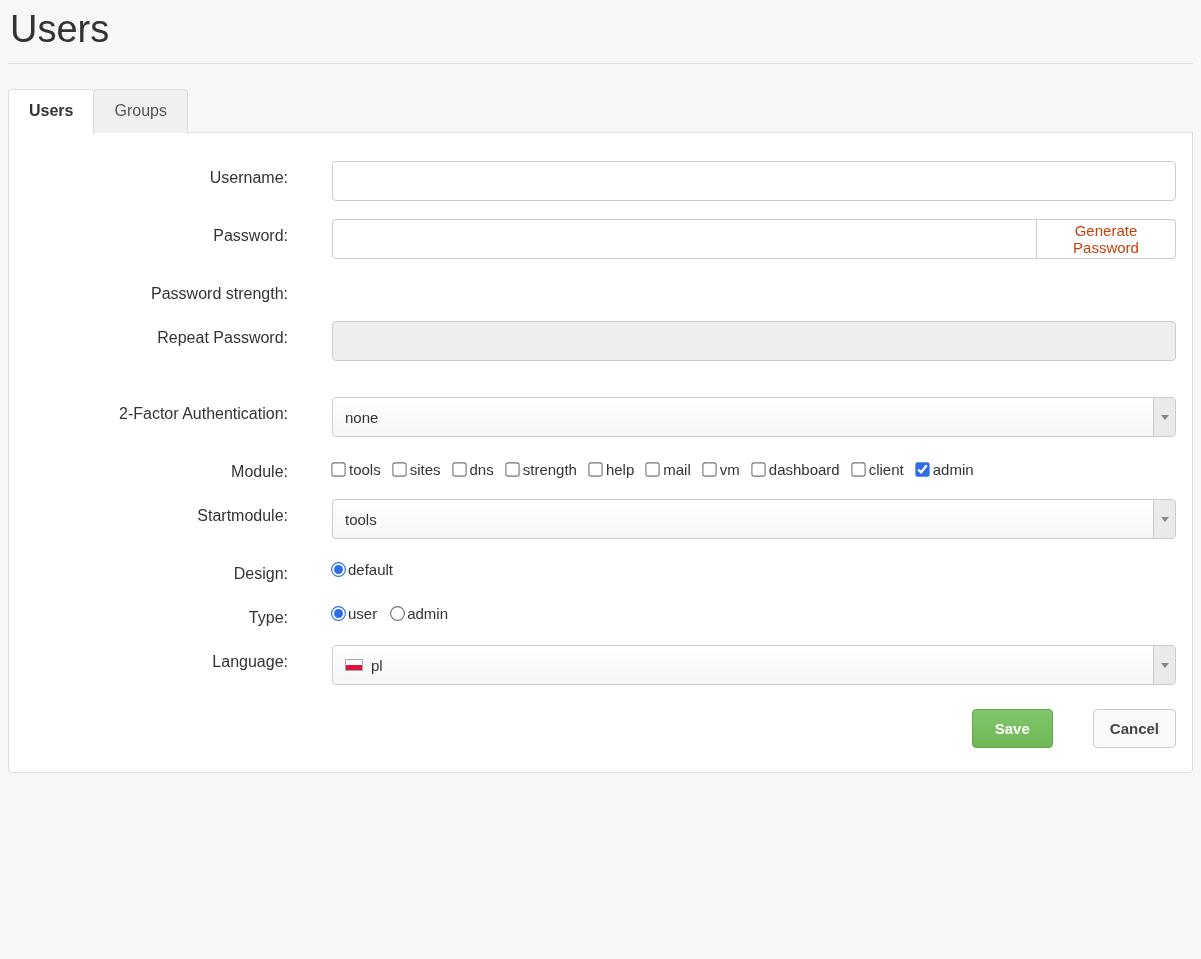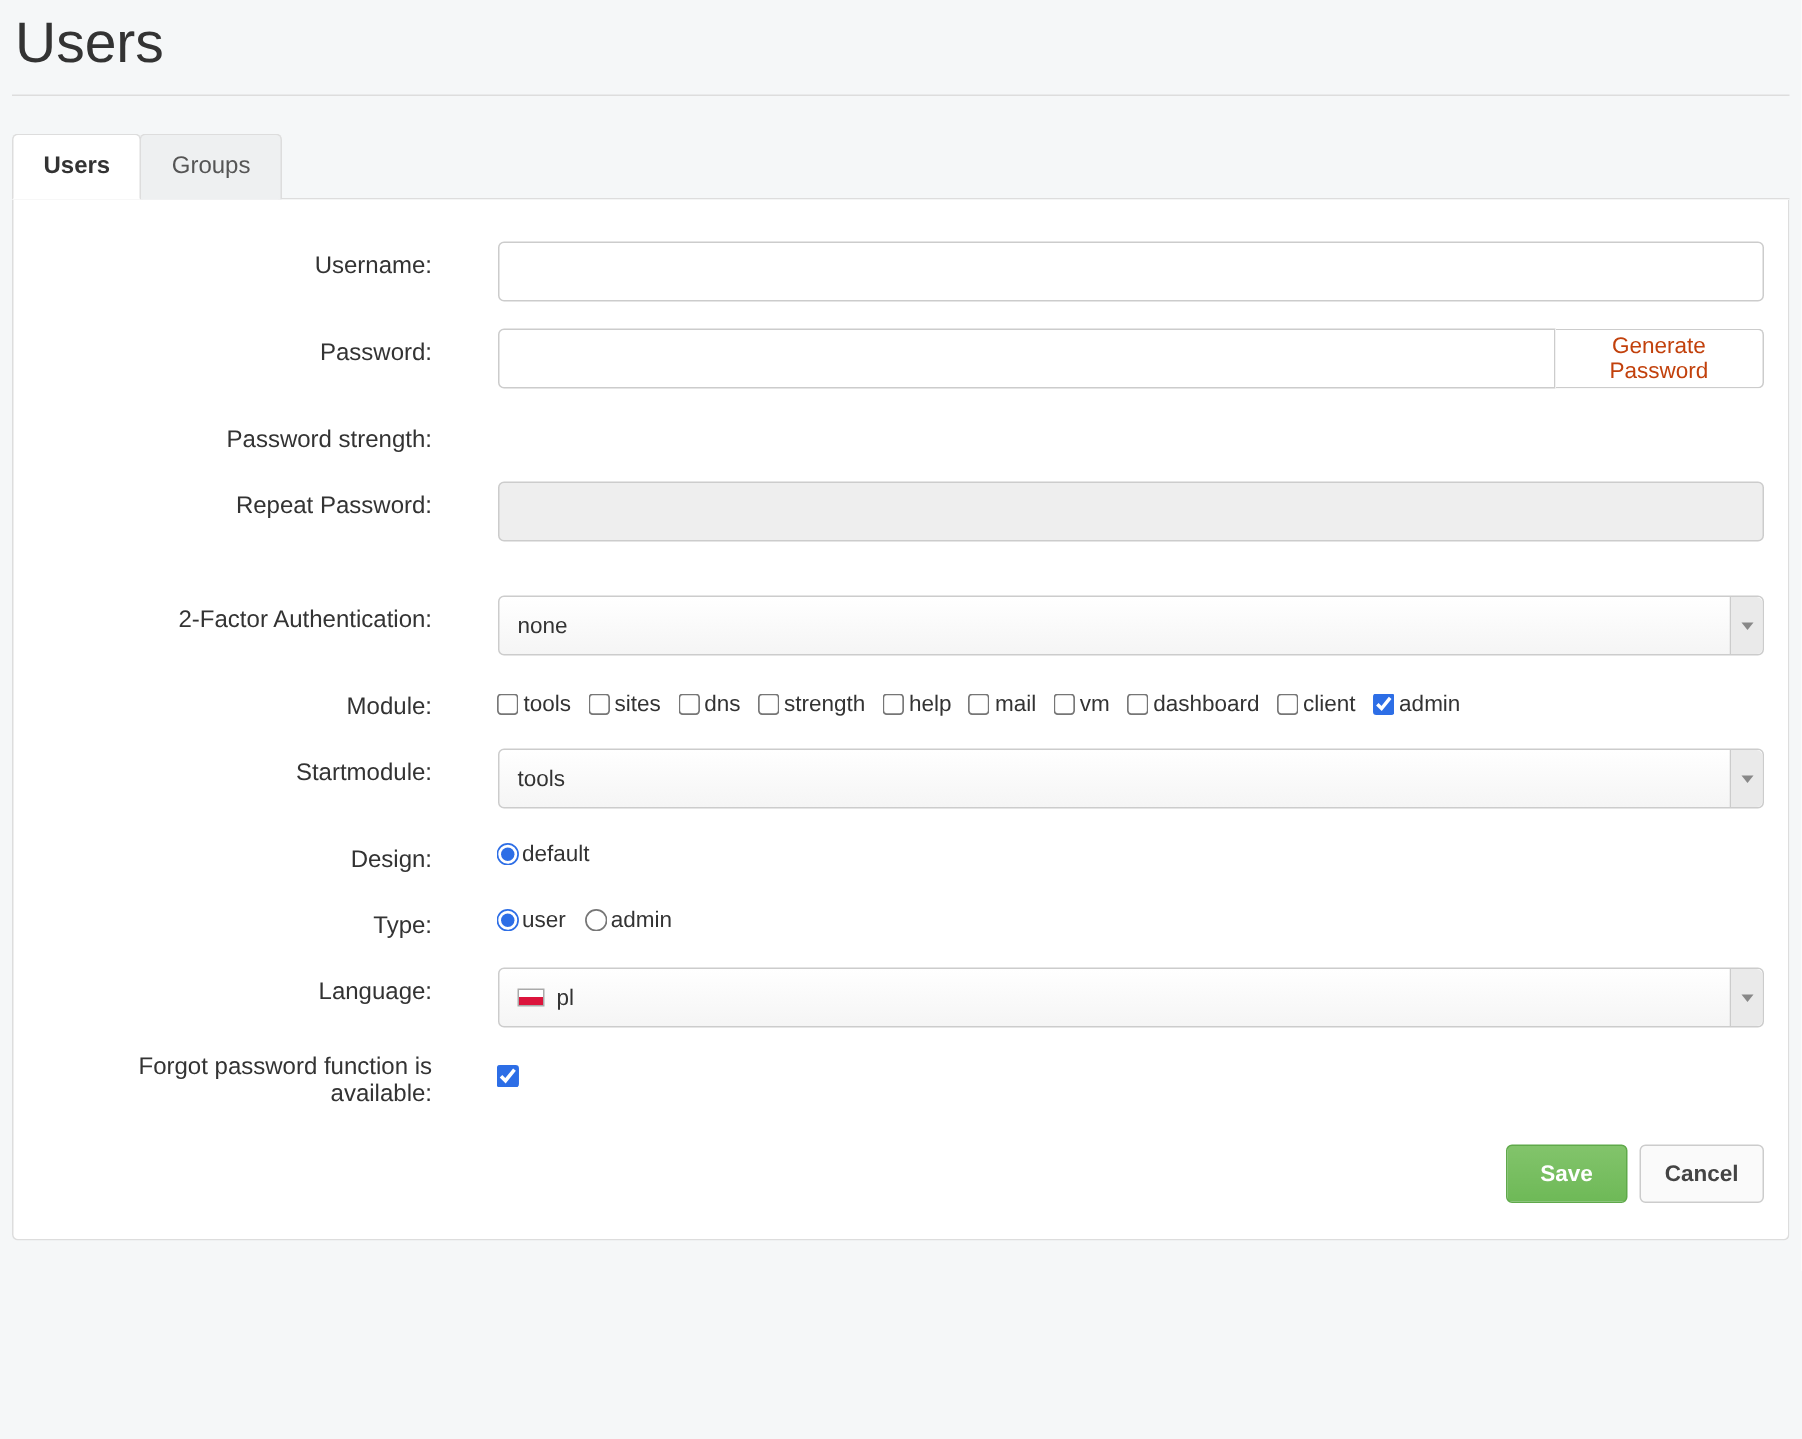"Forgot password function is available:" div.form-row { html: <div> <div>Forgot password function is available:</div> <div> <input> </div> </div> -> none }
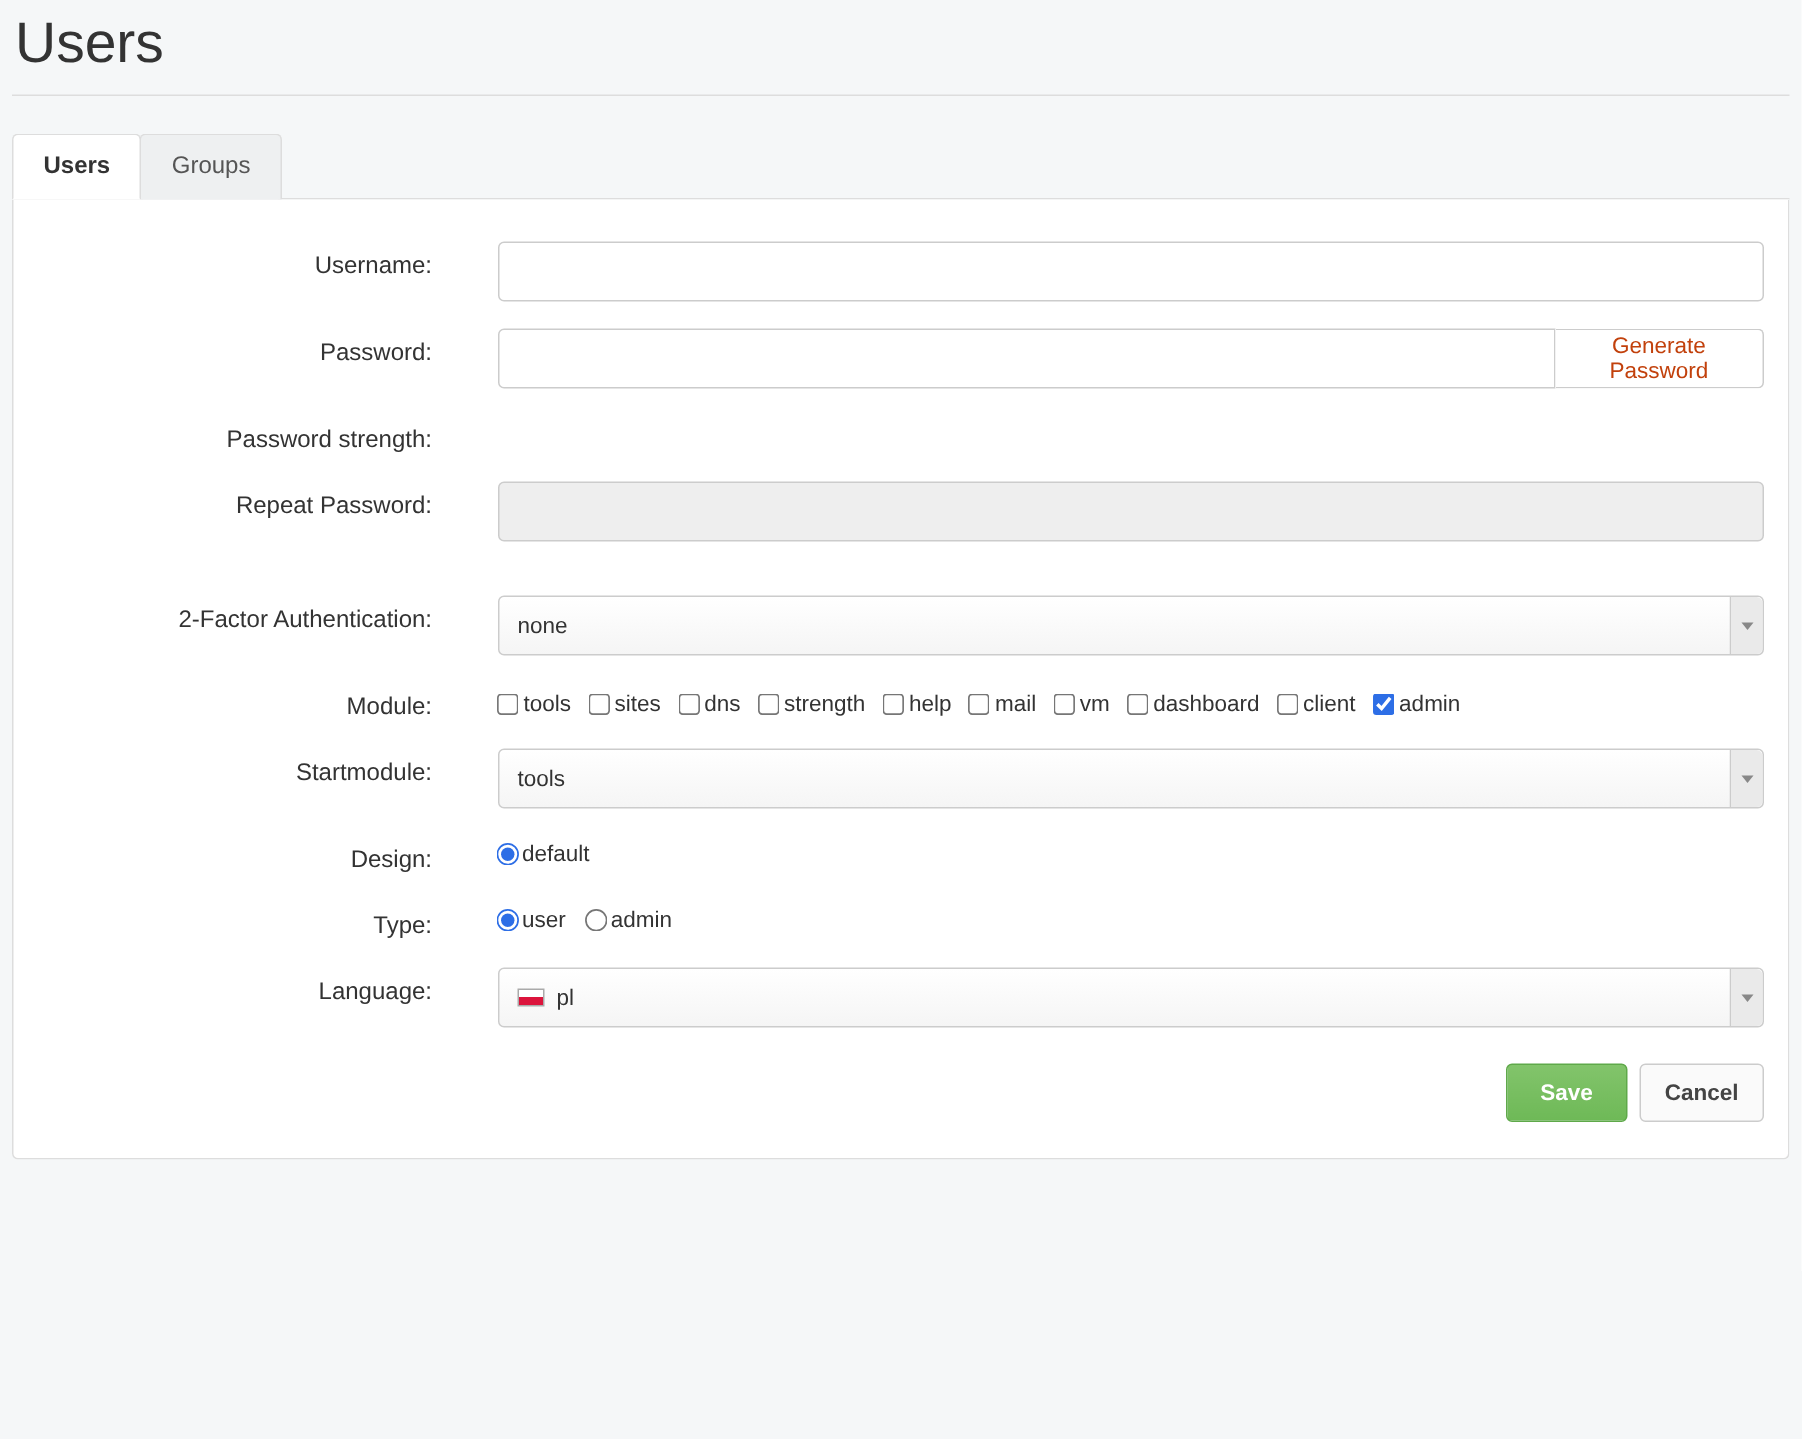"Cancel" .btn-cancel { margin-left: none -> 32px }
